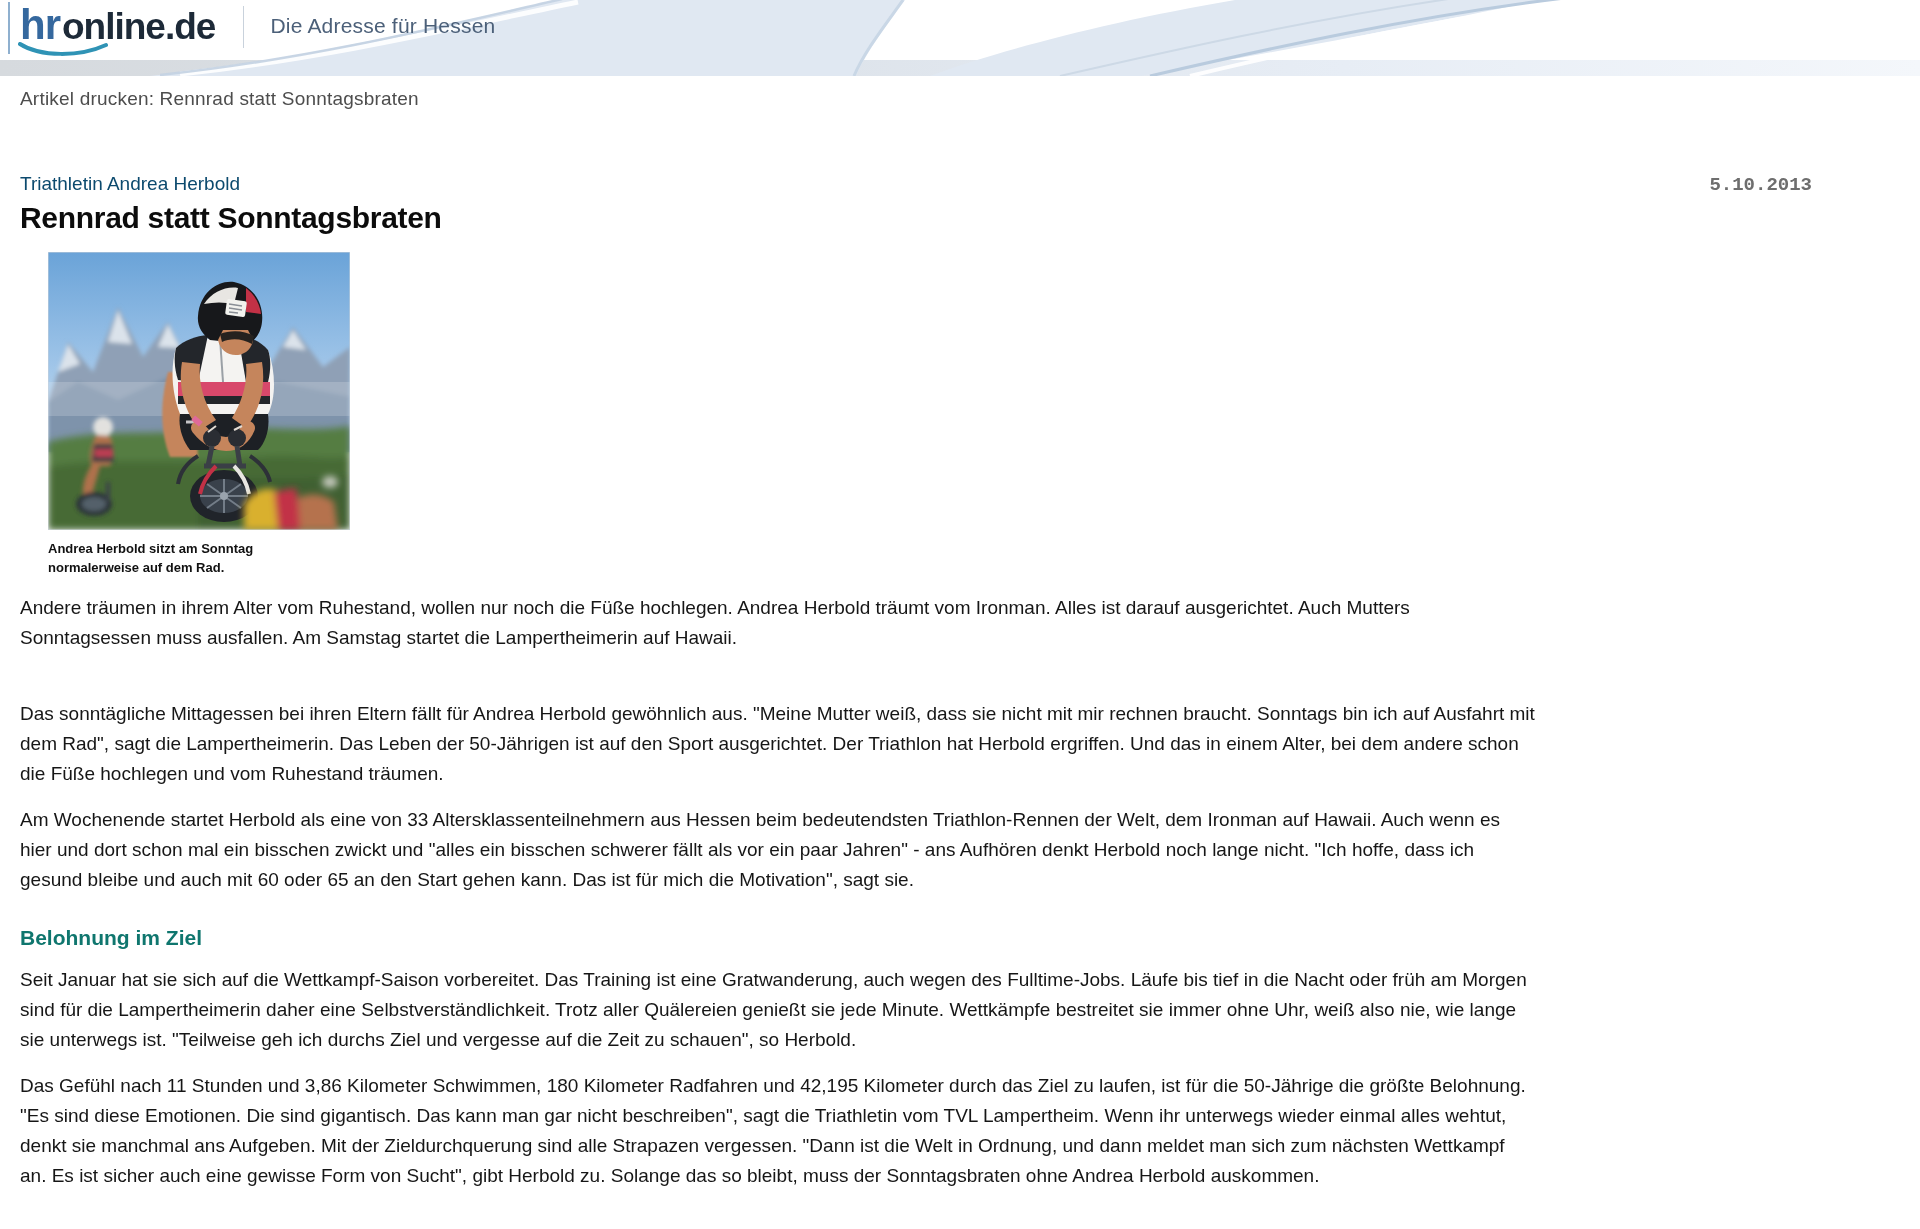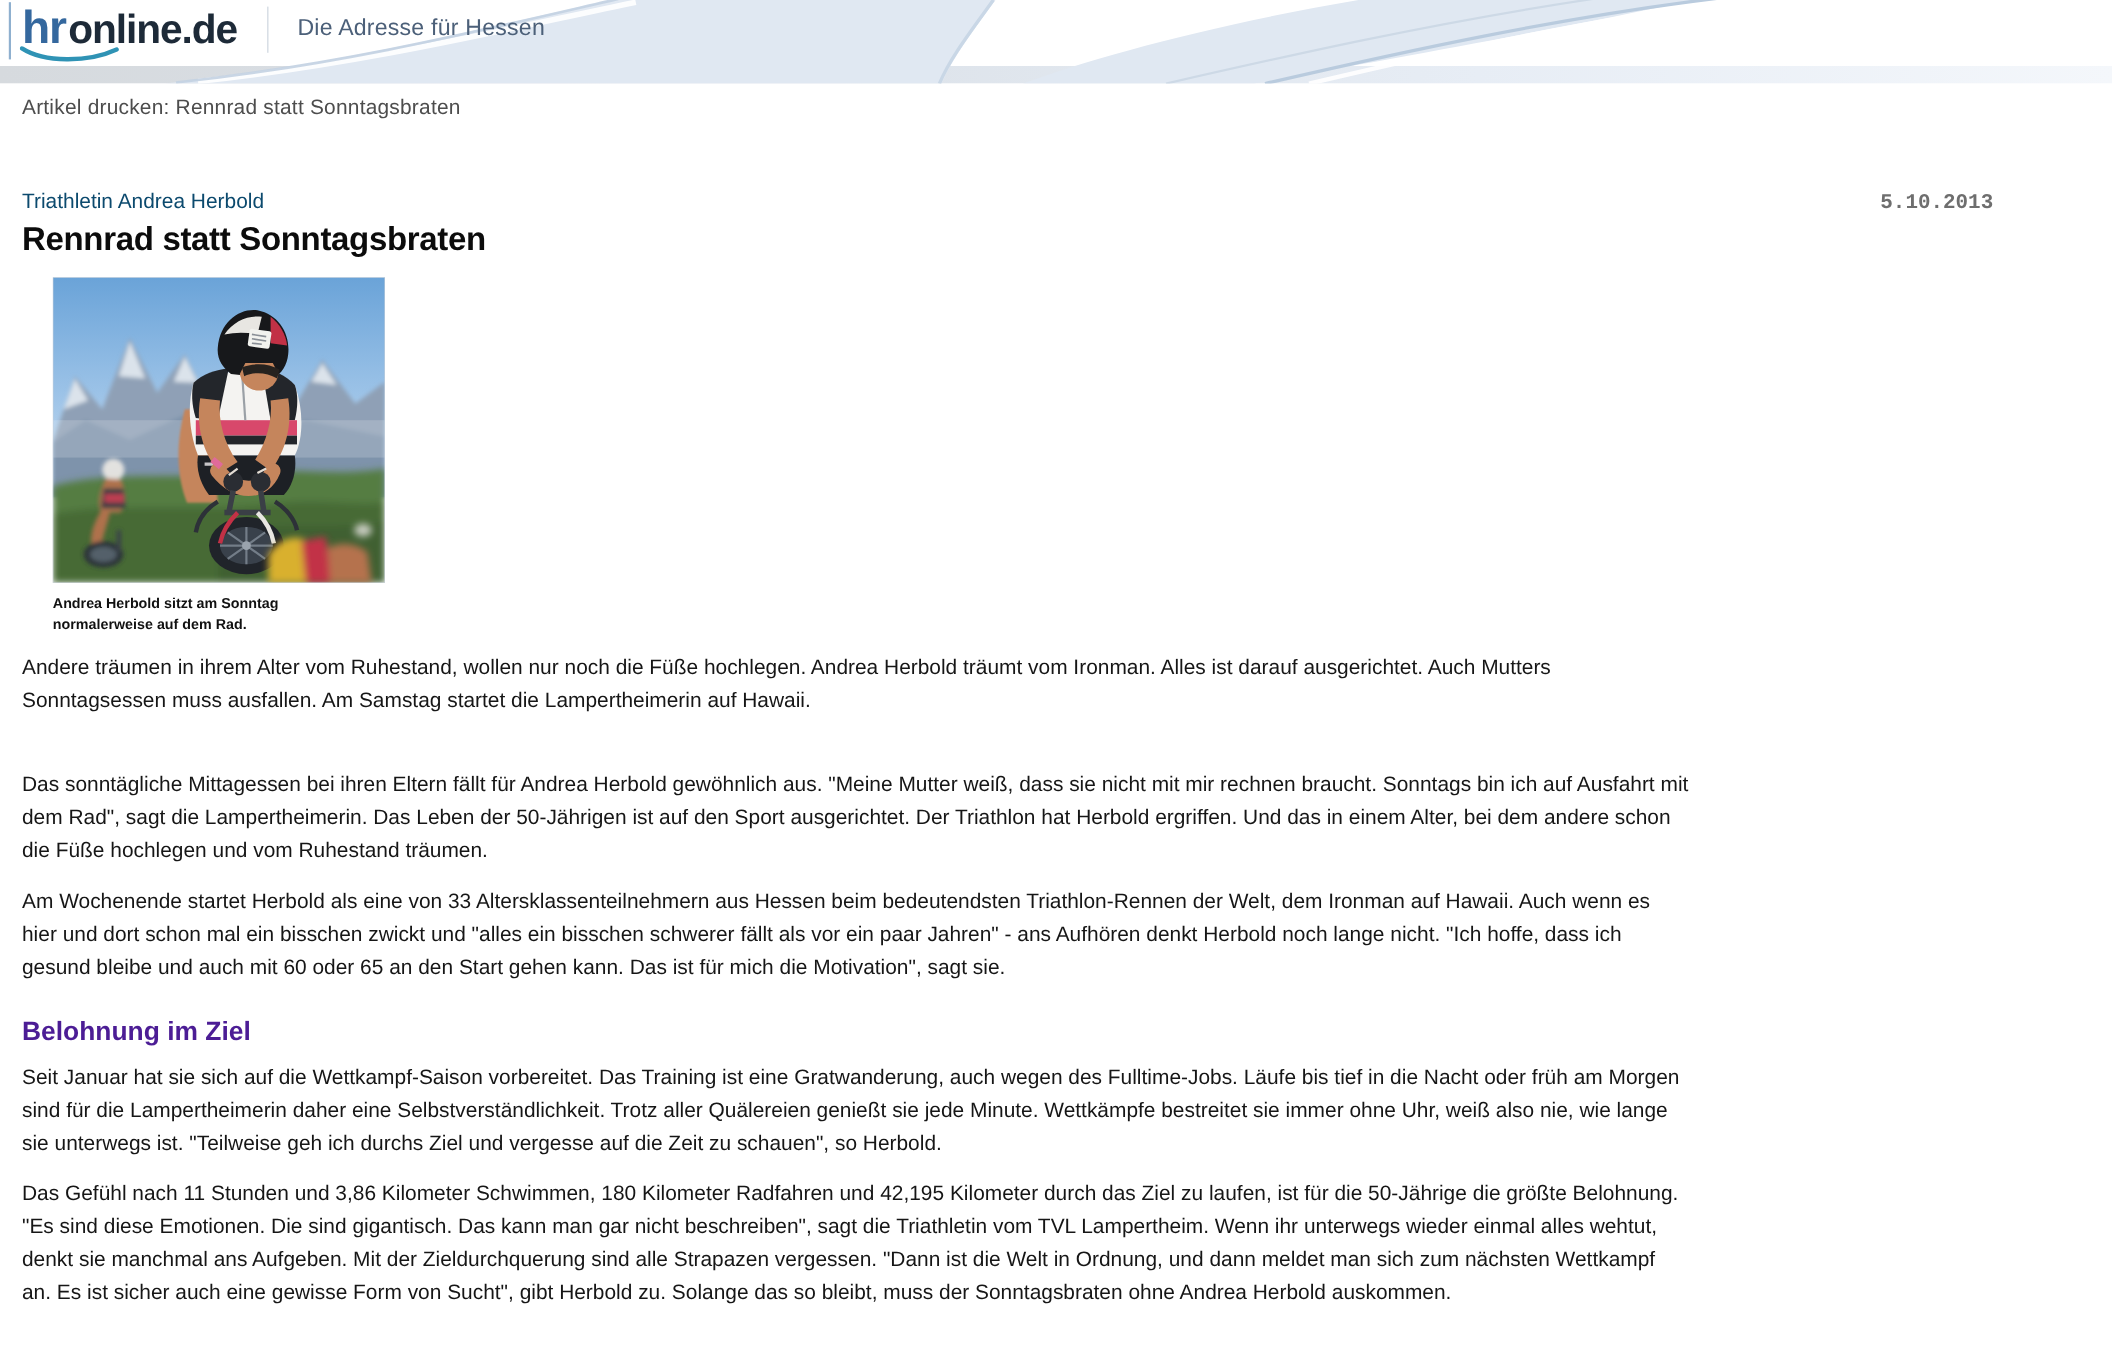"Belohnung im Ziel" h2.subhead { color: #4c1d95 -> #0f766e; font-size: 24px -> 21px }
